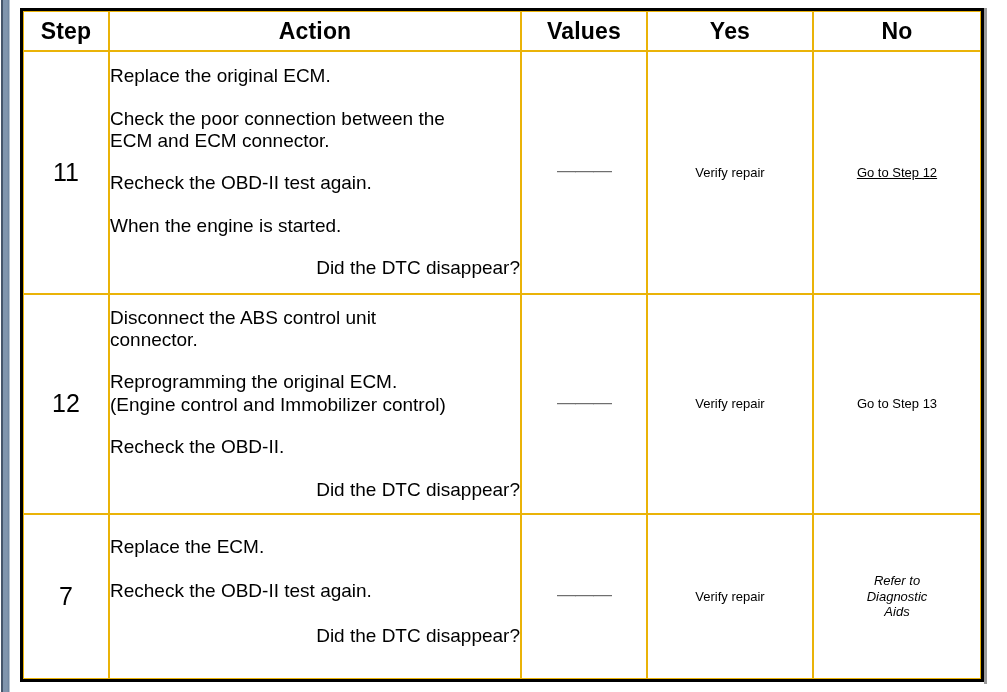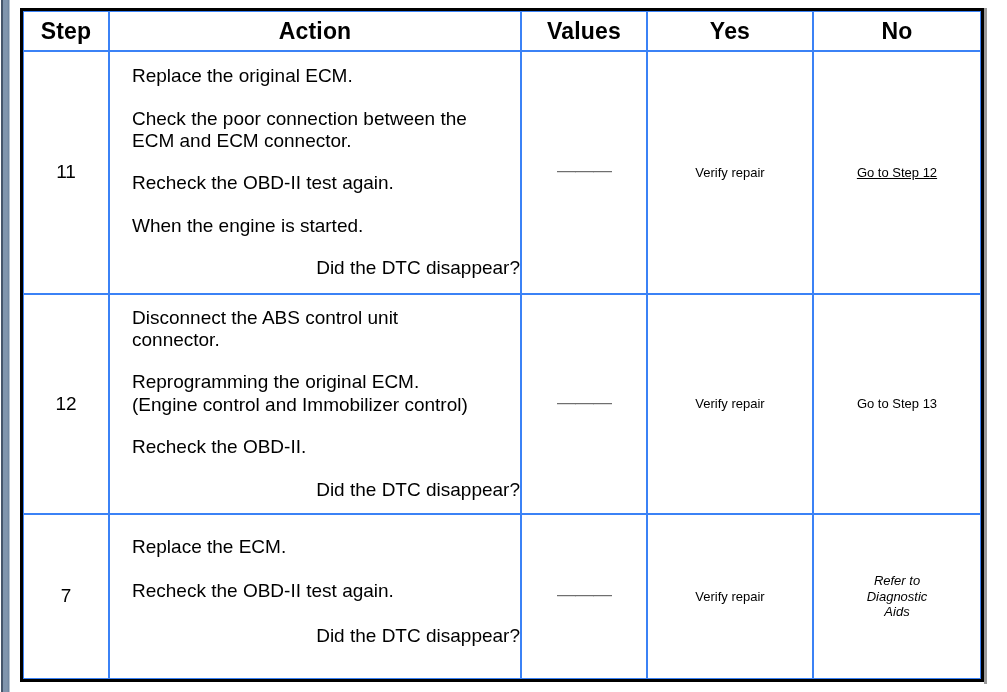"Step" table.flow td, table.flow th { border: 2px solid #3b82f6 -> 2px solid #eab308 }
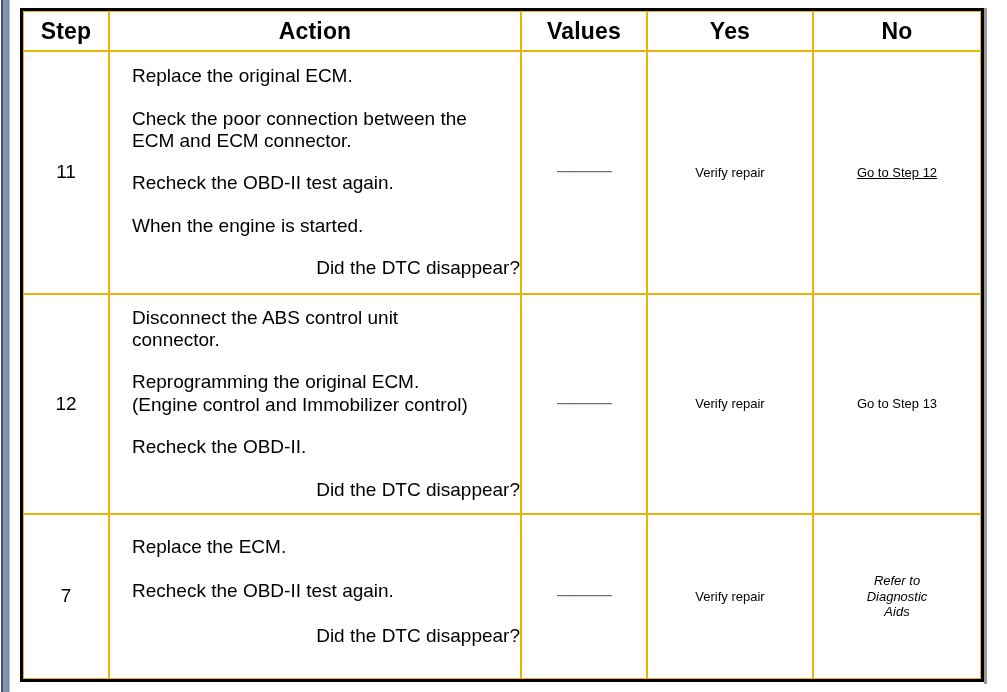"Replace the original ECM." .action-line { padding-left: 22px -> none }
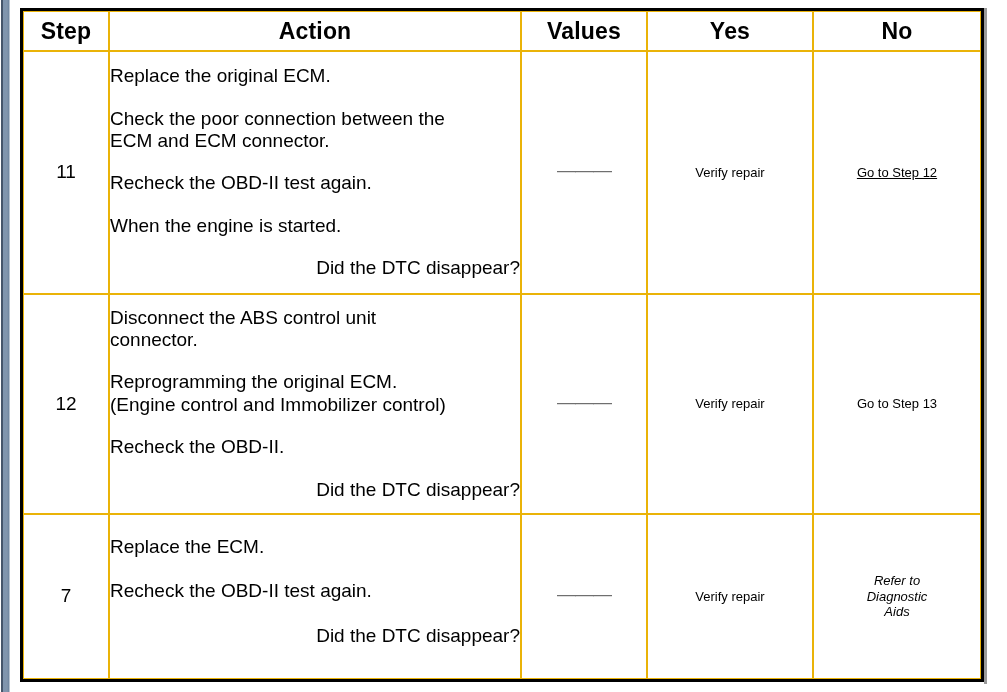"11" td.step-cell { font-size: 19px -> 25px }
